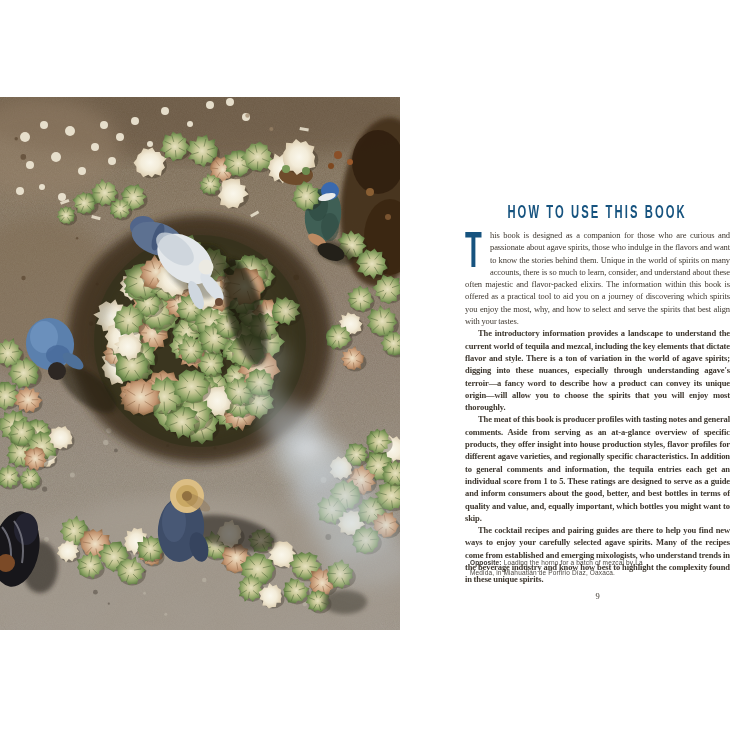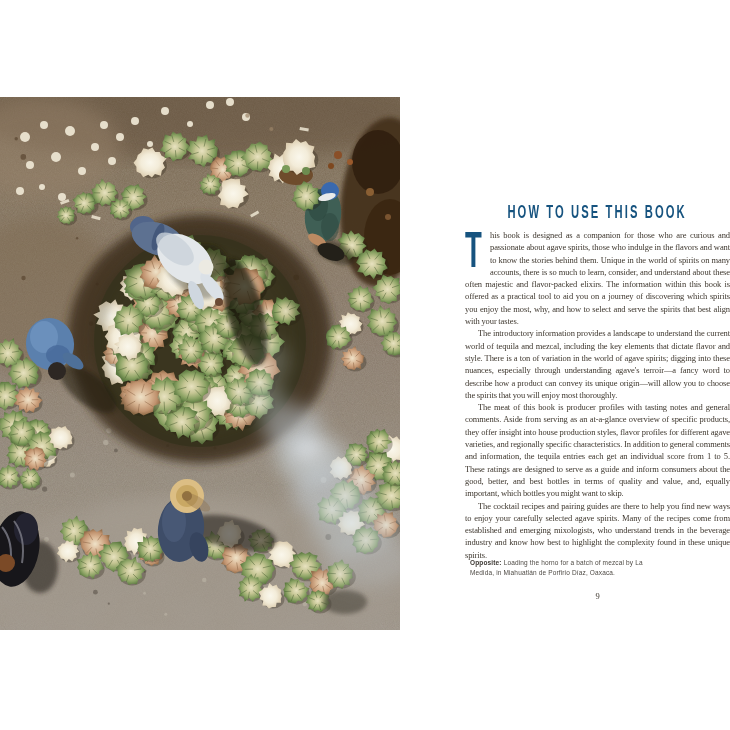"The introductory information provides a" .body-text p + p { font-weight: none -> bold }
